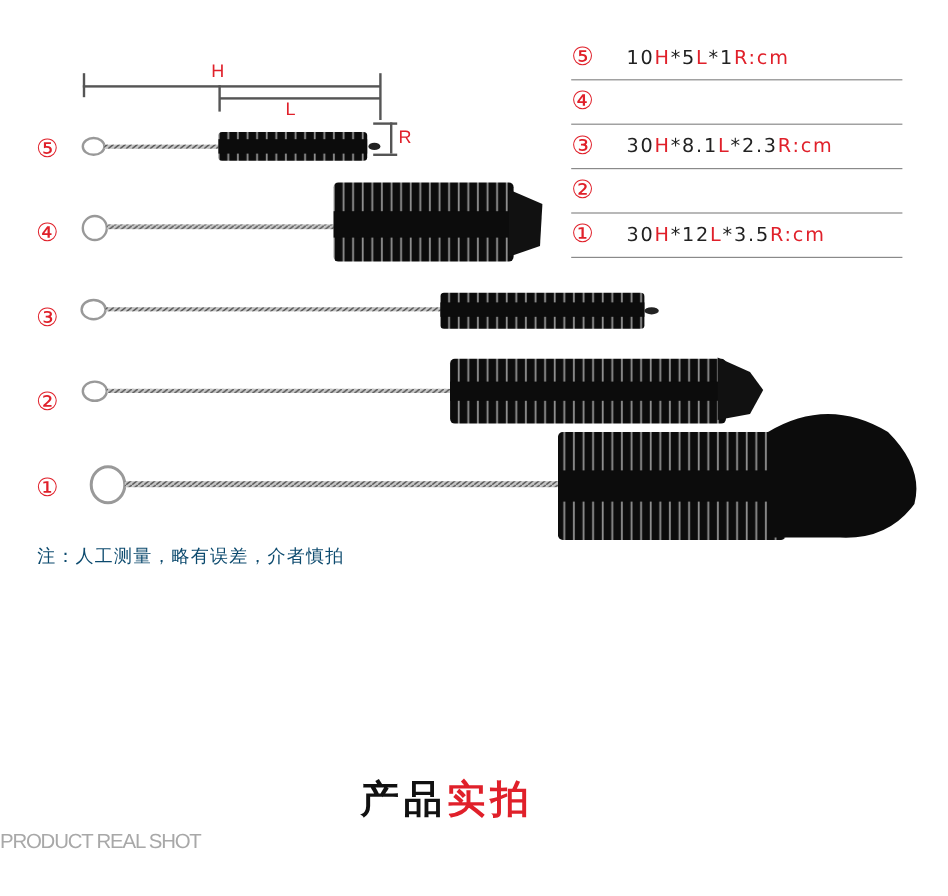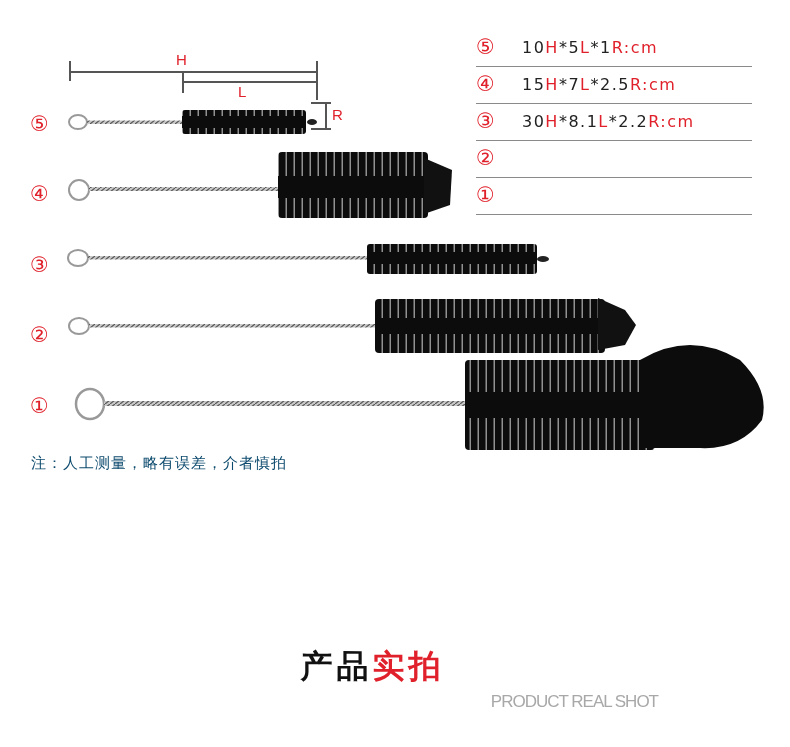"15H*7L*2.5R:cm" span.spec-text { html: <span><span>15</span><span>H</span><span>*</span><span>7</span><span>L</span><span>*</span><span>2.5</span><span>R</span><span>:</span><span>cm</span></span> -> none }
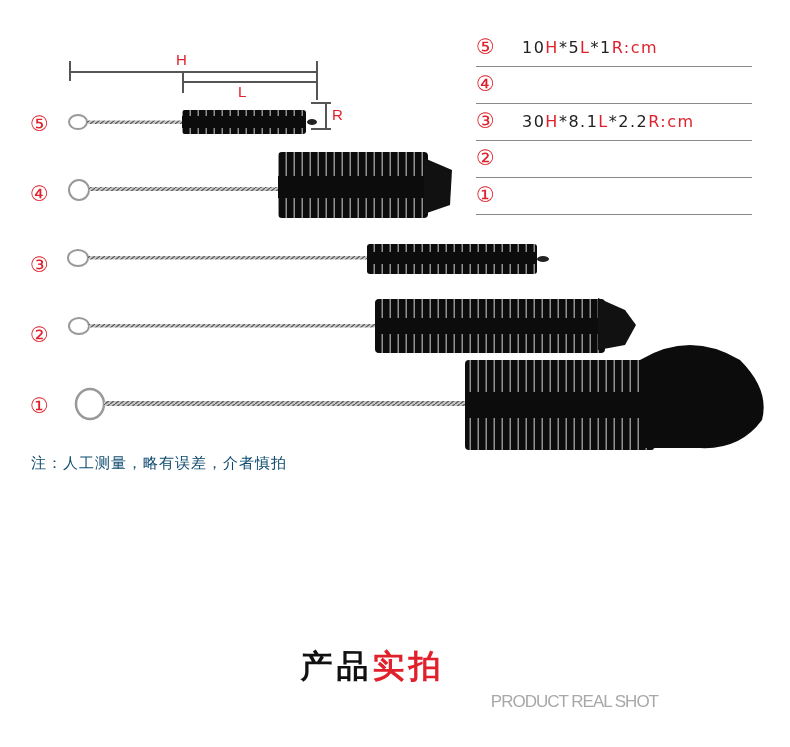"2.2" span { text: 2.2 -> 2.3 }
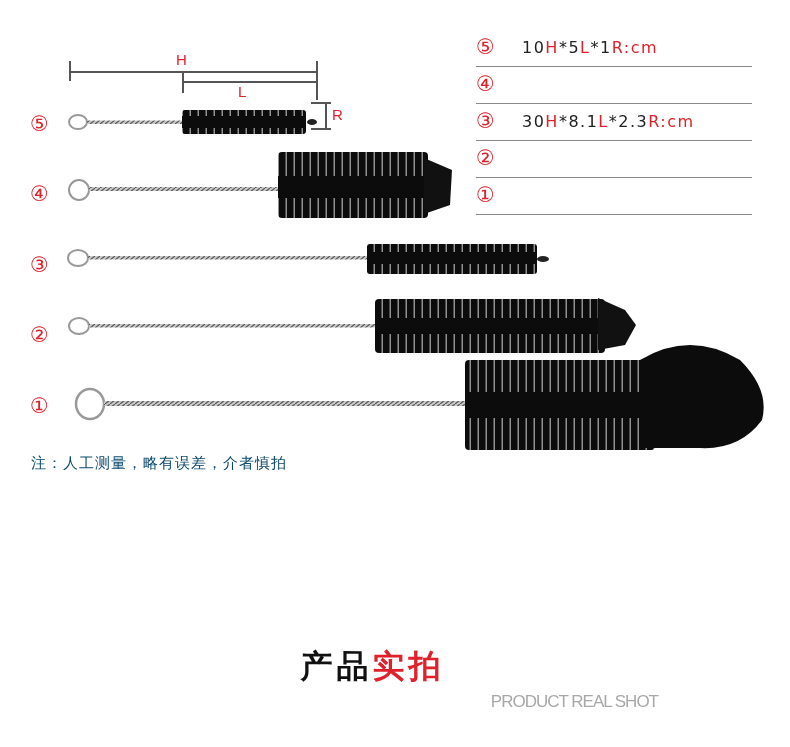"30H*12L*3.5R:cm" span.spec-text { html: none -> <span><span>30</span><span>H</span><span>*</span><span>12</span><span>L</span><span>*</span><span>3.5</span><span>R</span><span>:</span><span>cm</span></span> }
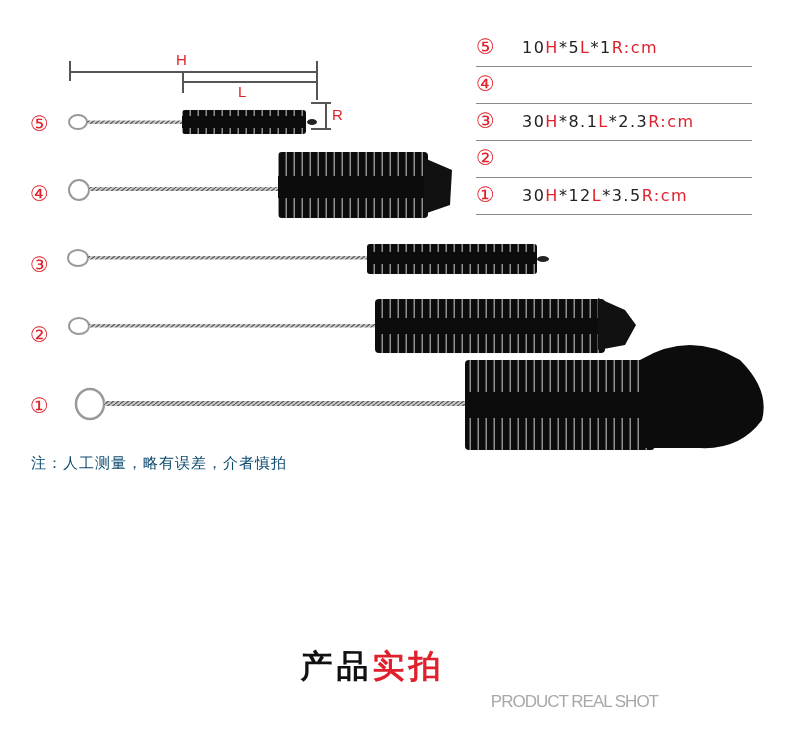"PRODUCT REAL SHOT" .title-en { text-align: right -> left }
